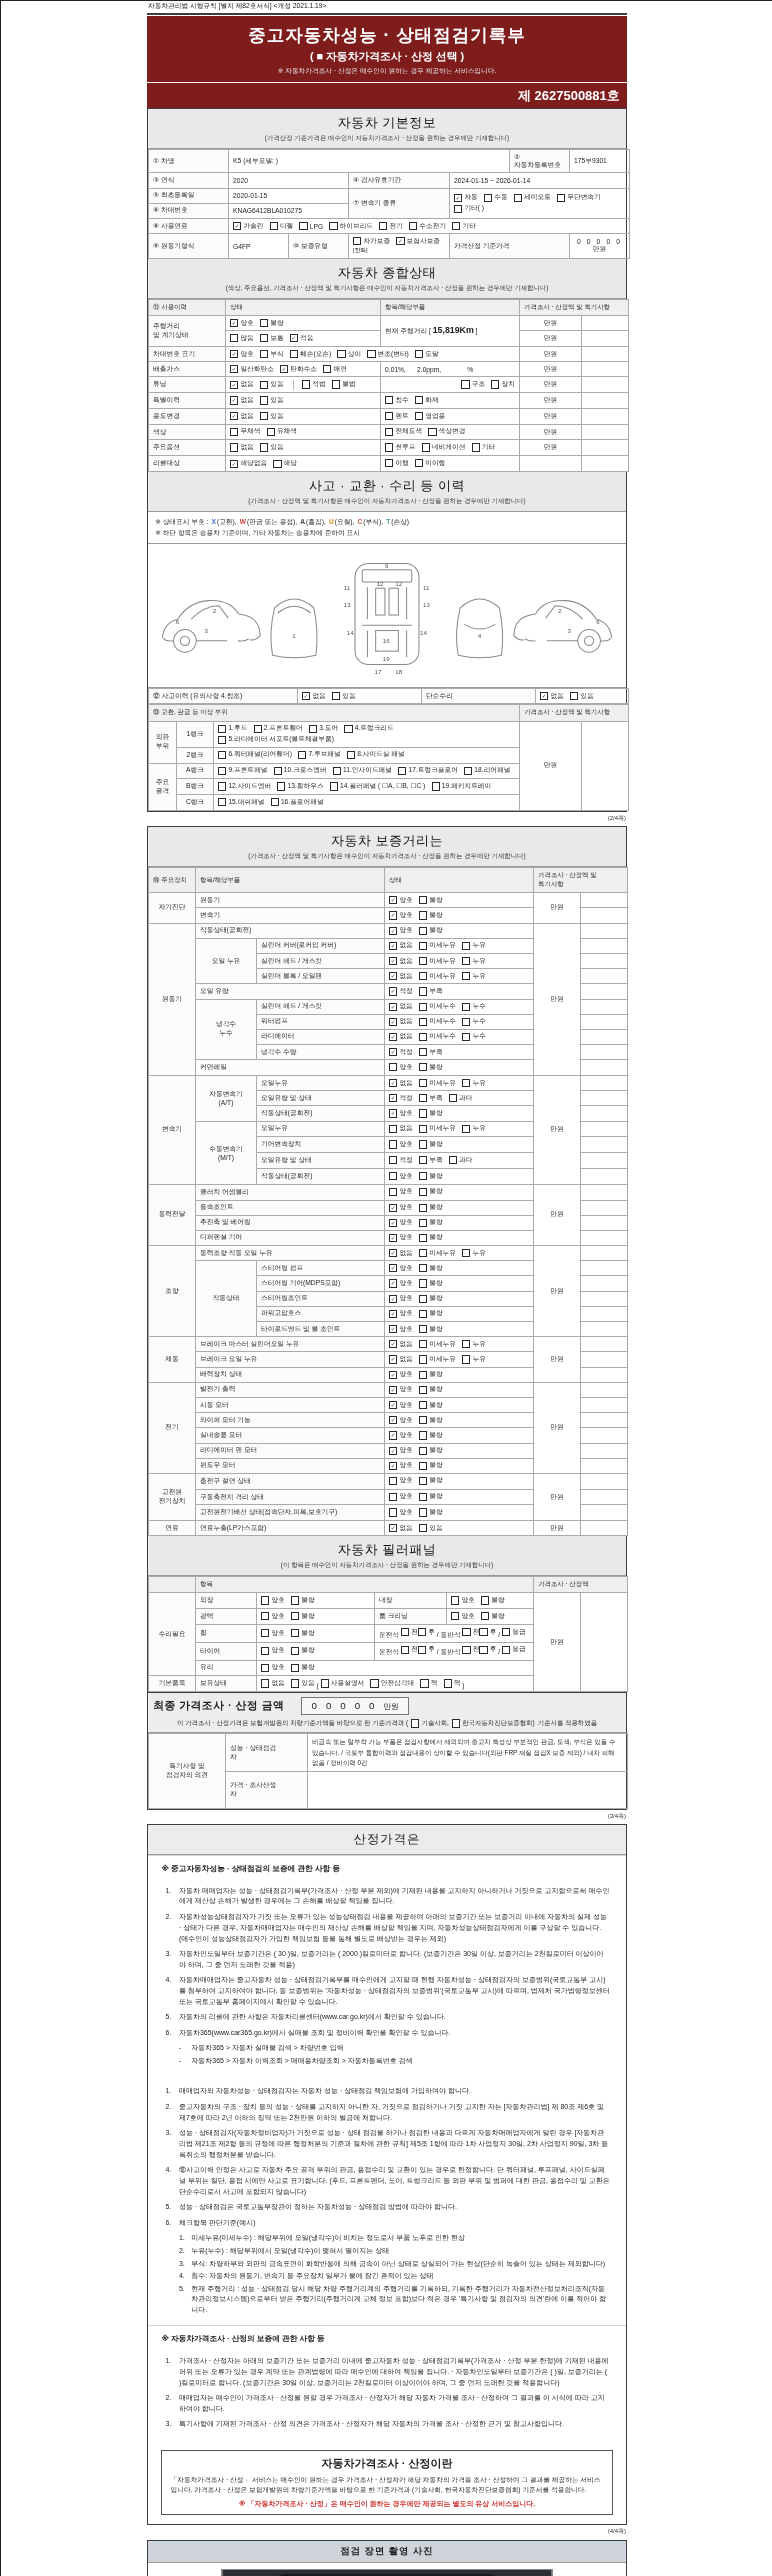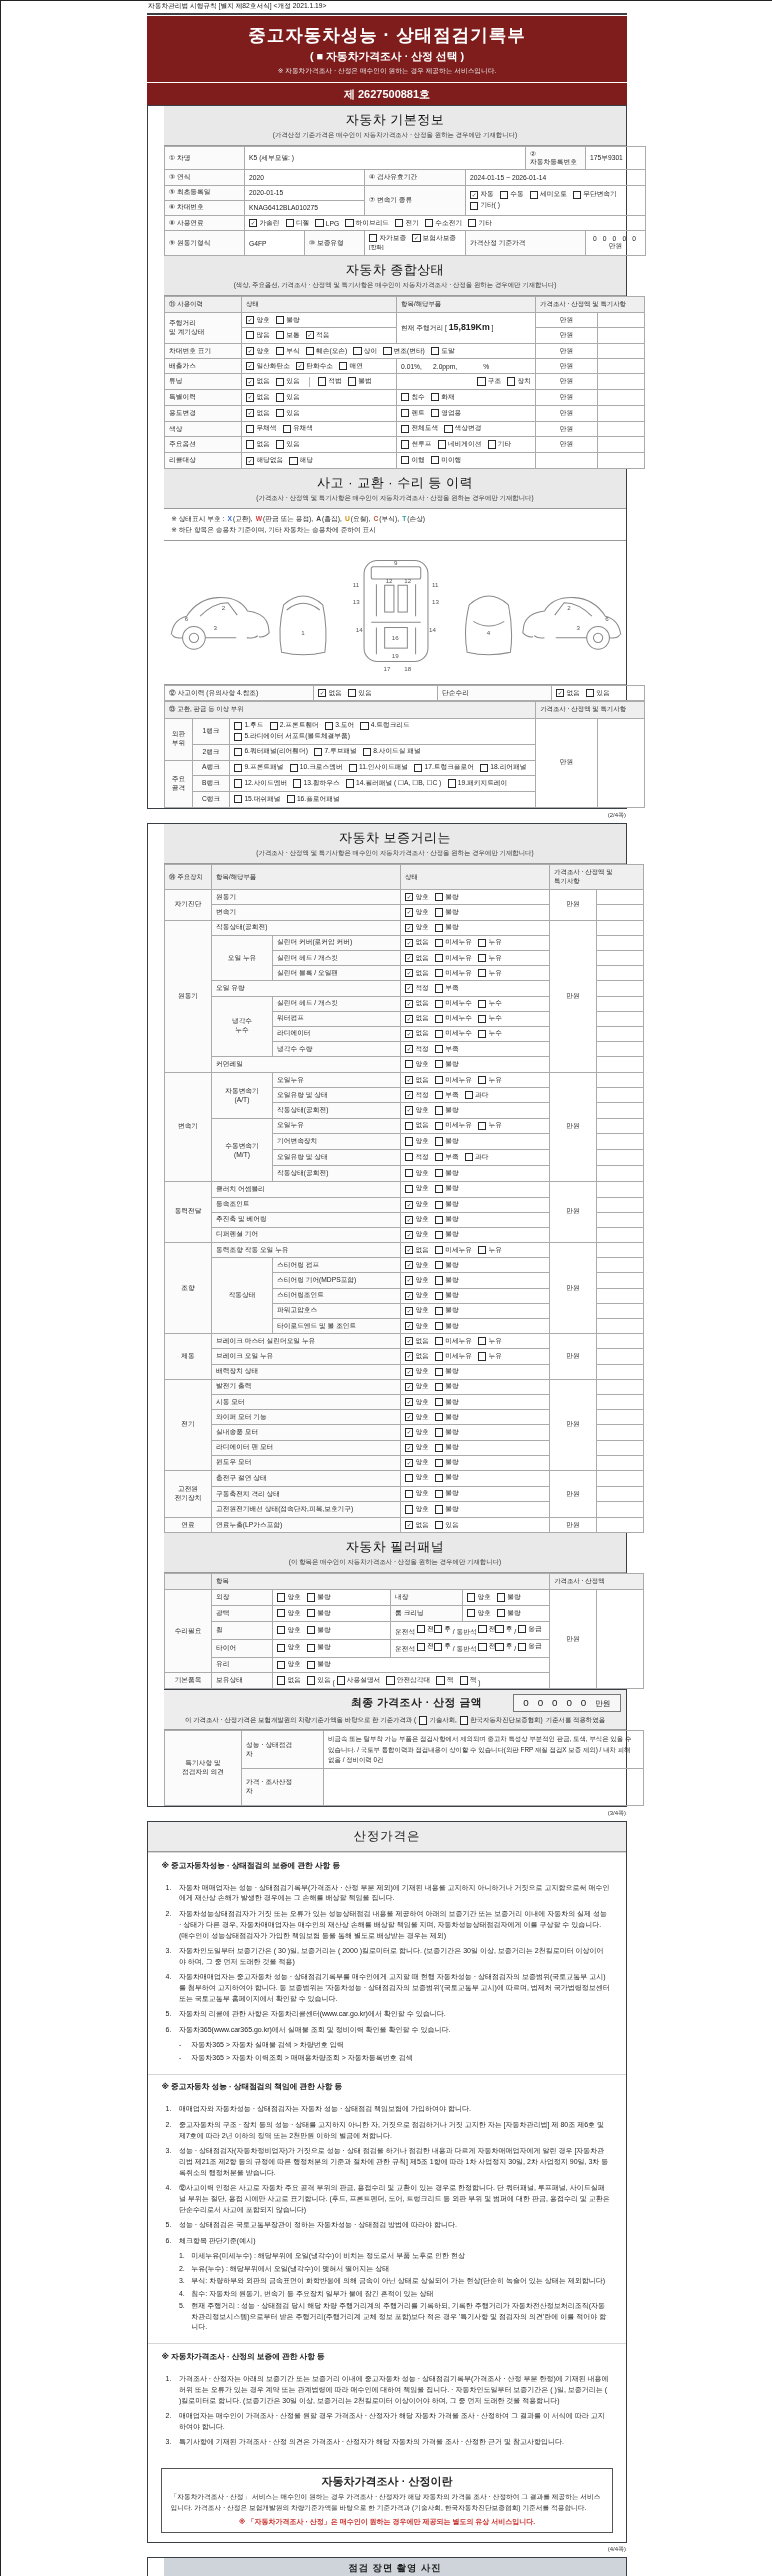"제 2627500881호" .mh-docno { font-size: 11px -> 13px; text-align: center -> right }
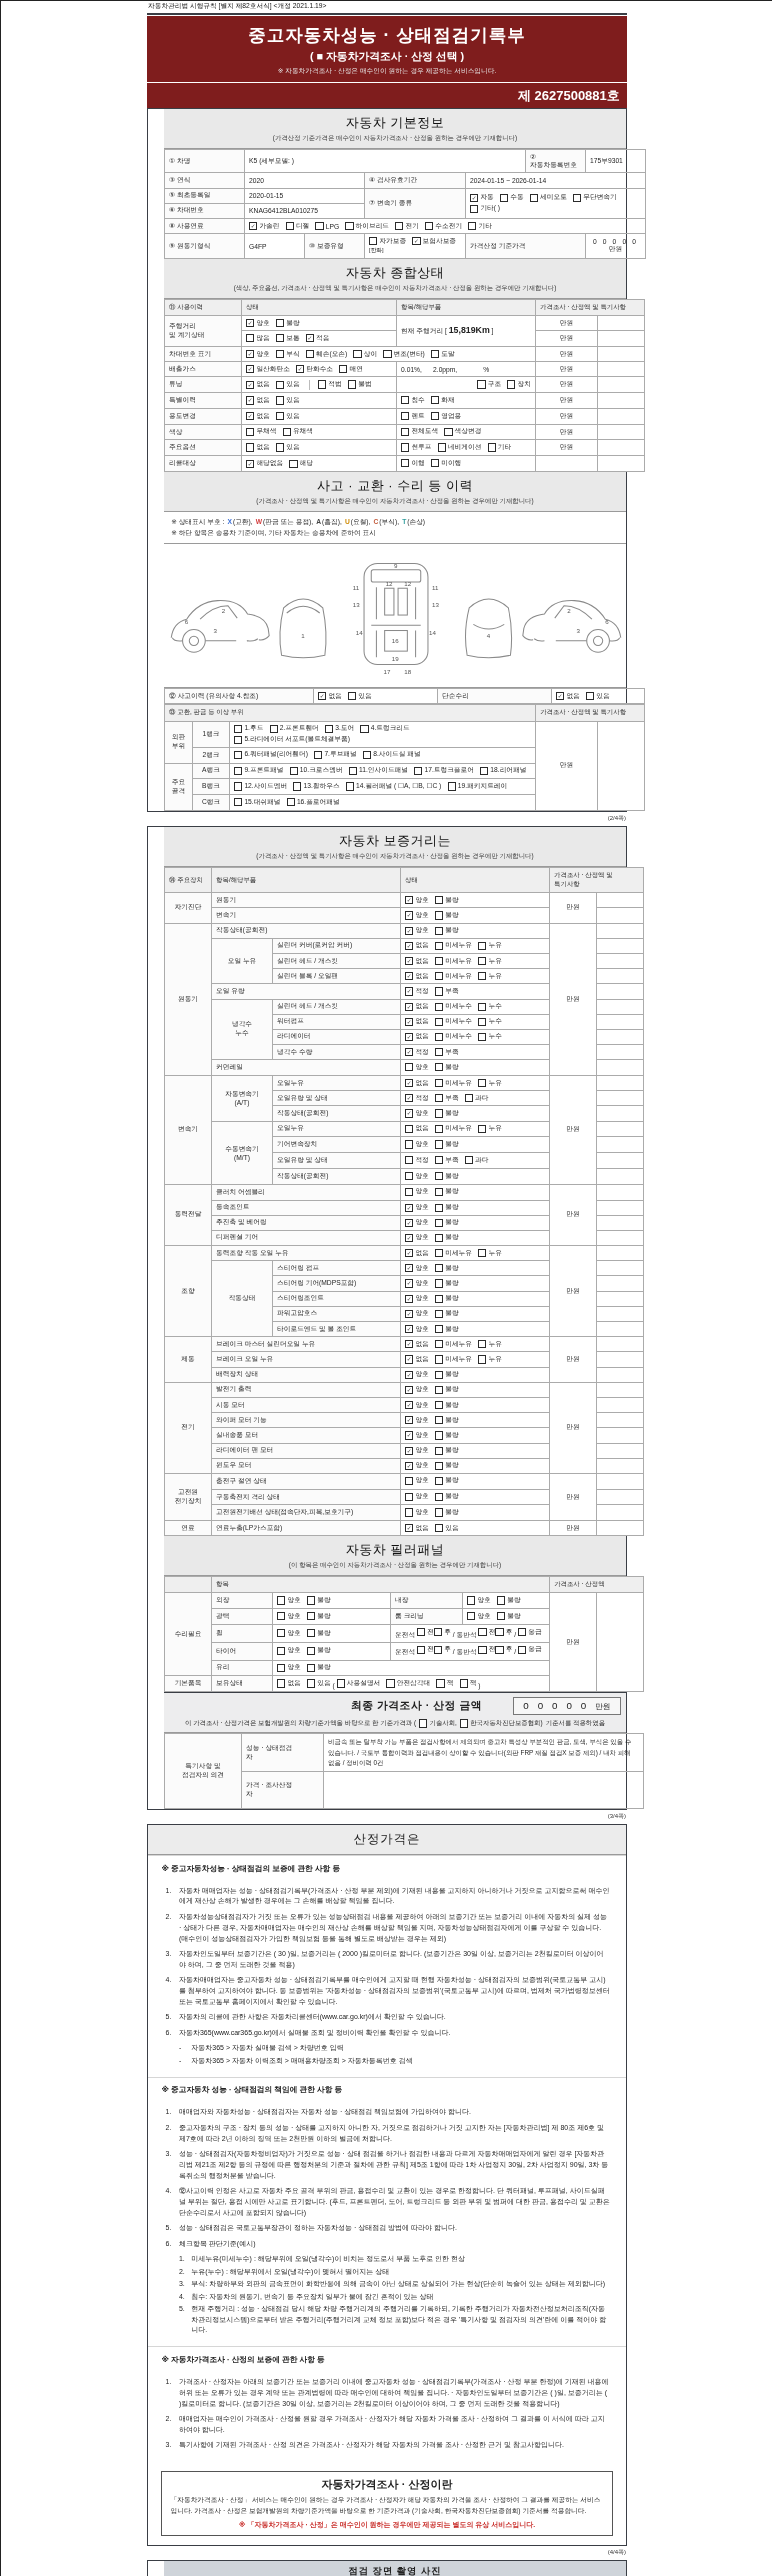"자동차 기본정보" .box { padding-left: 16px -> none }
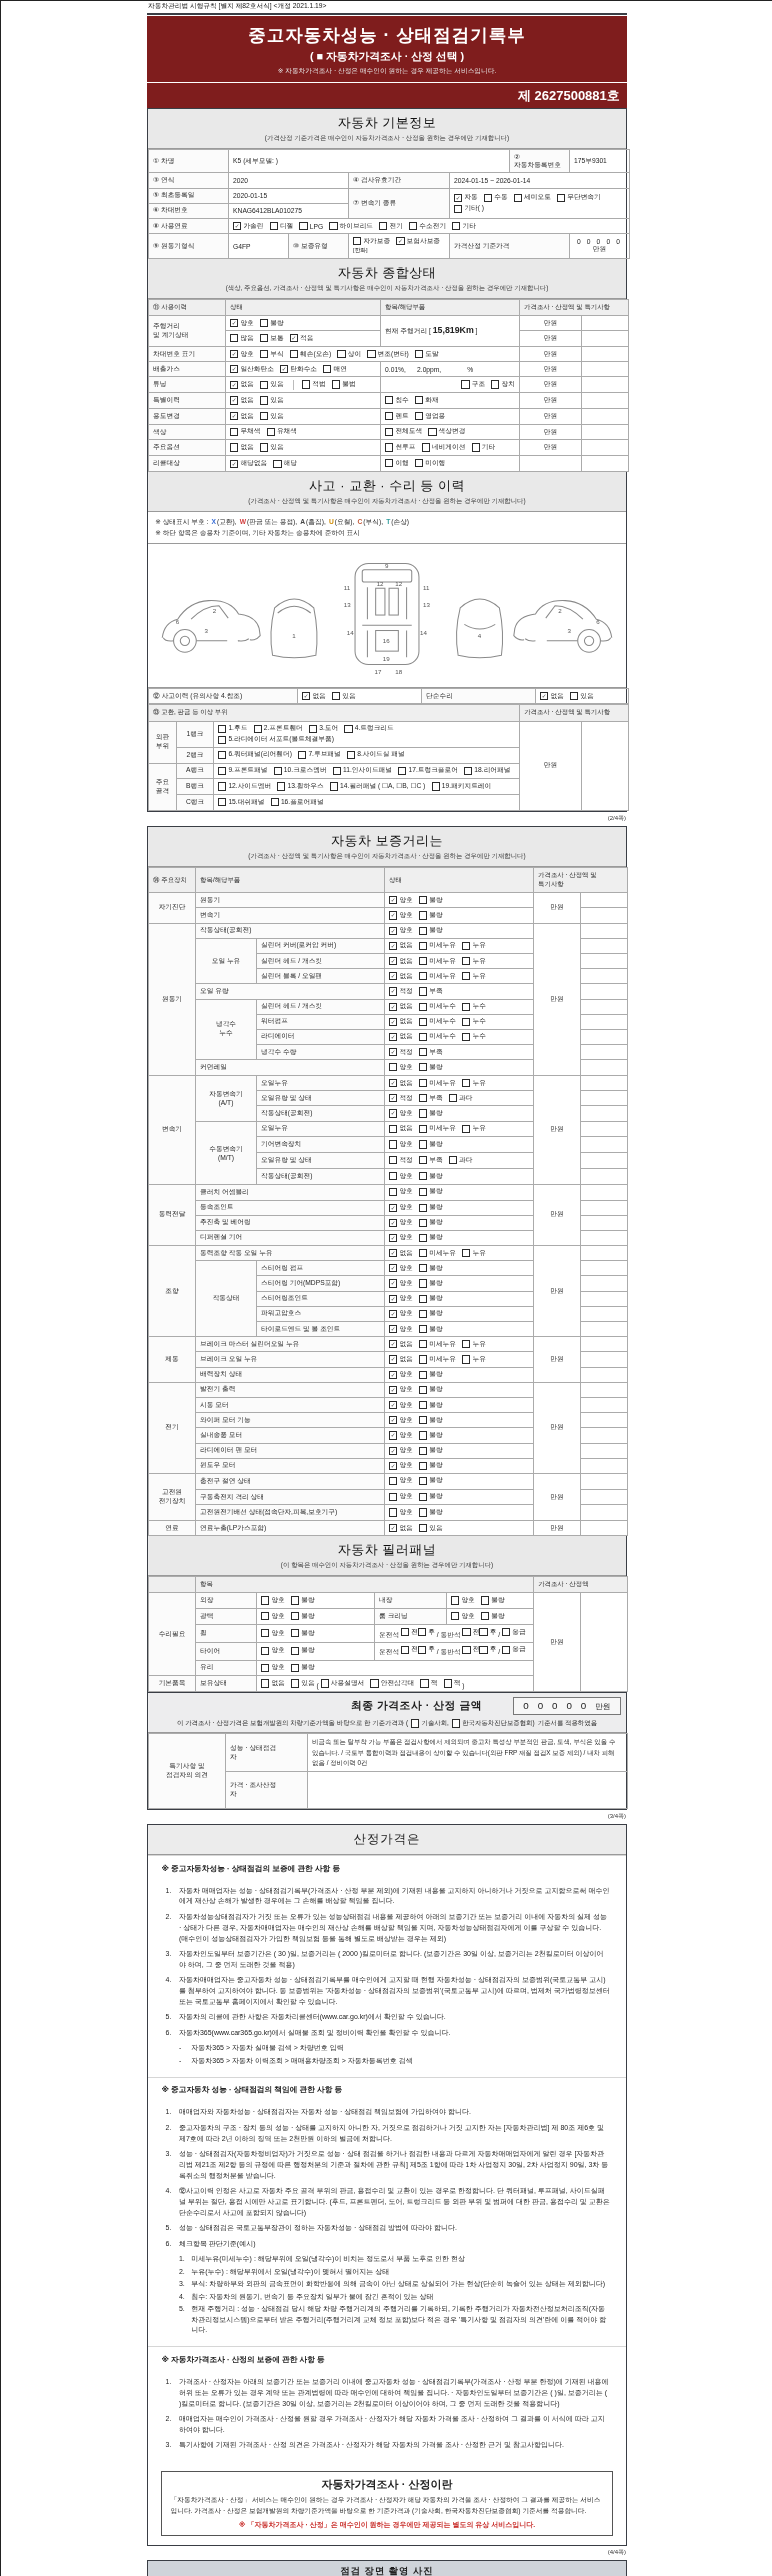"최종 가격조사 · 산정 금액" .final-line1 { gap: 31px -> 17px; justify-content: flex-end -> flex-start }
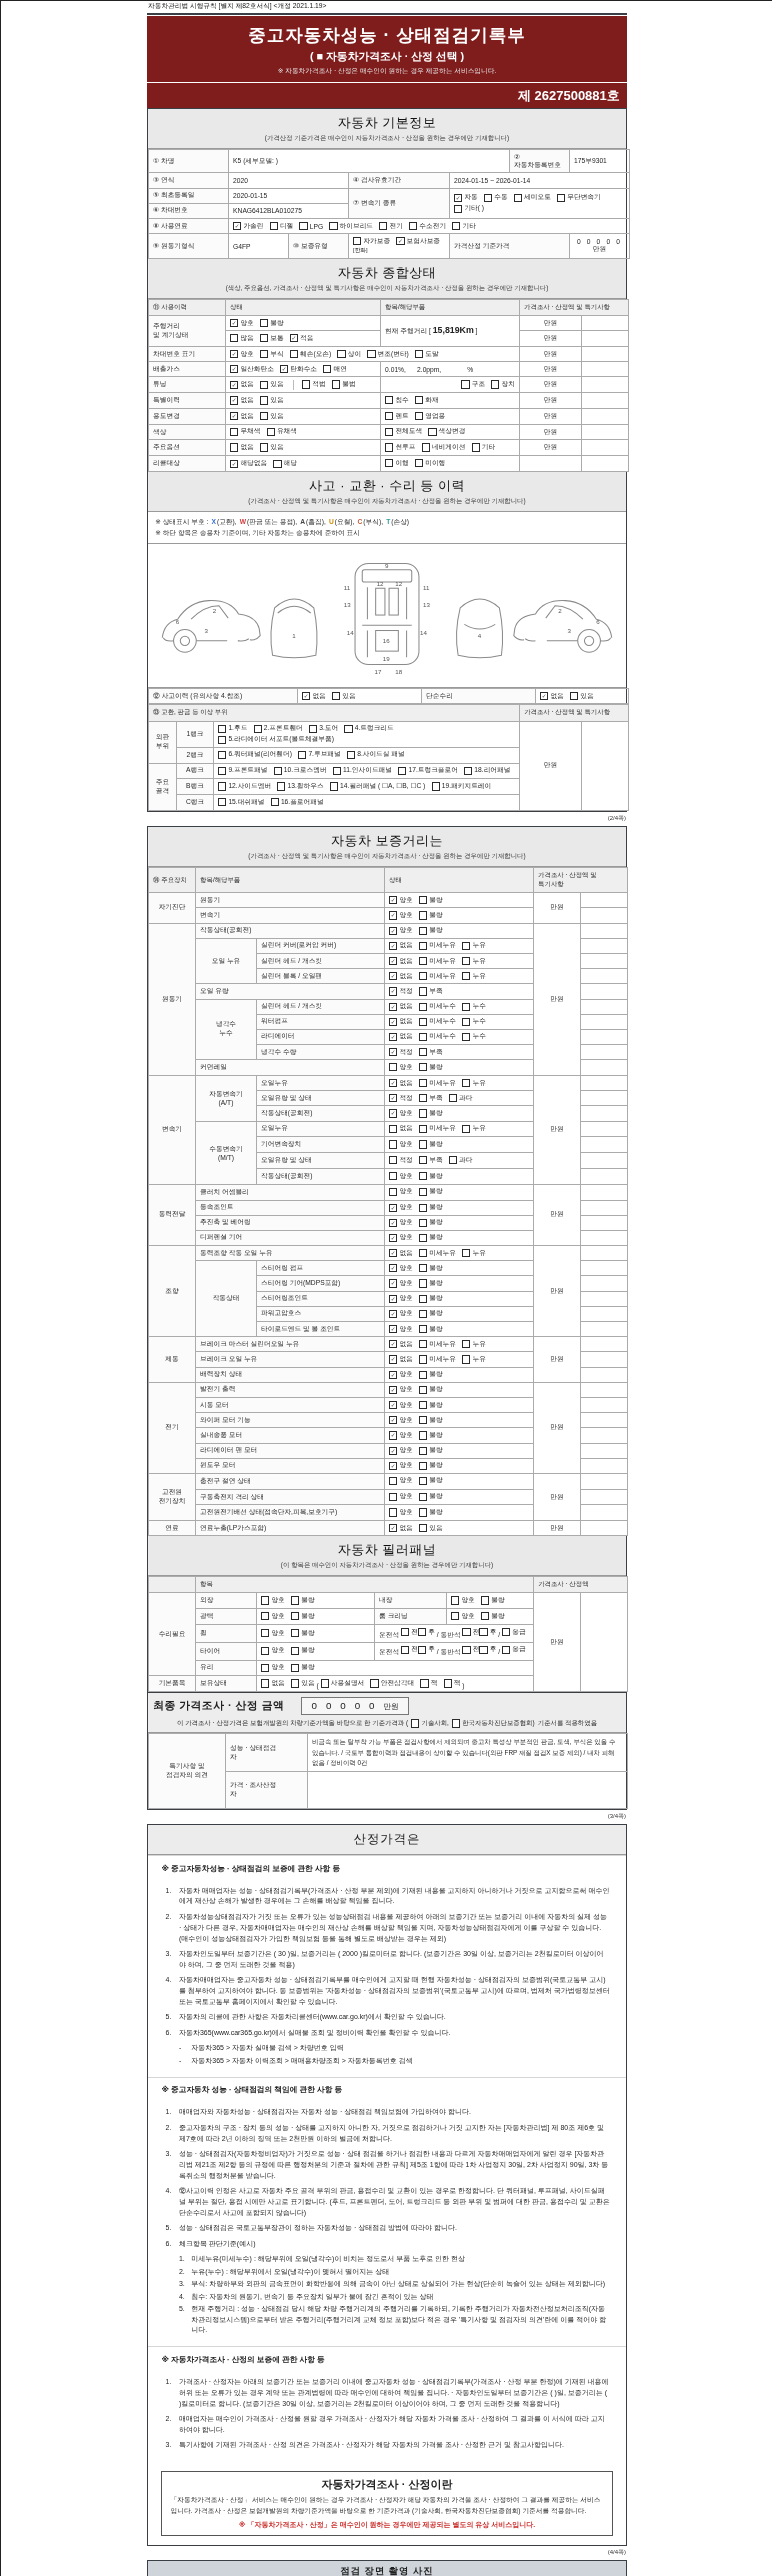"※ 중고자동차 성능 · 상태점검의" div.n-sec { html: <div>※ 중고자동차 성능 · 상태점검의 책임에 관한 사항 등</div> -> none }
